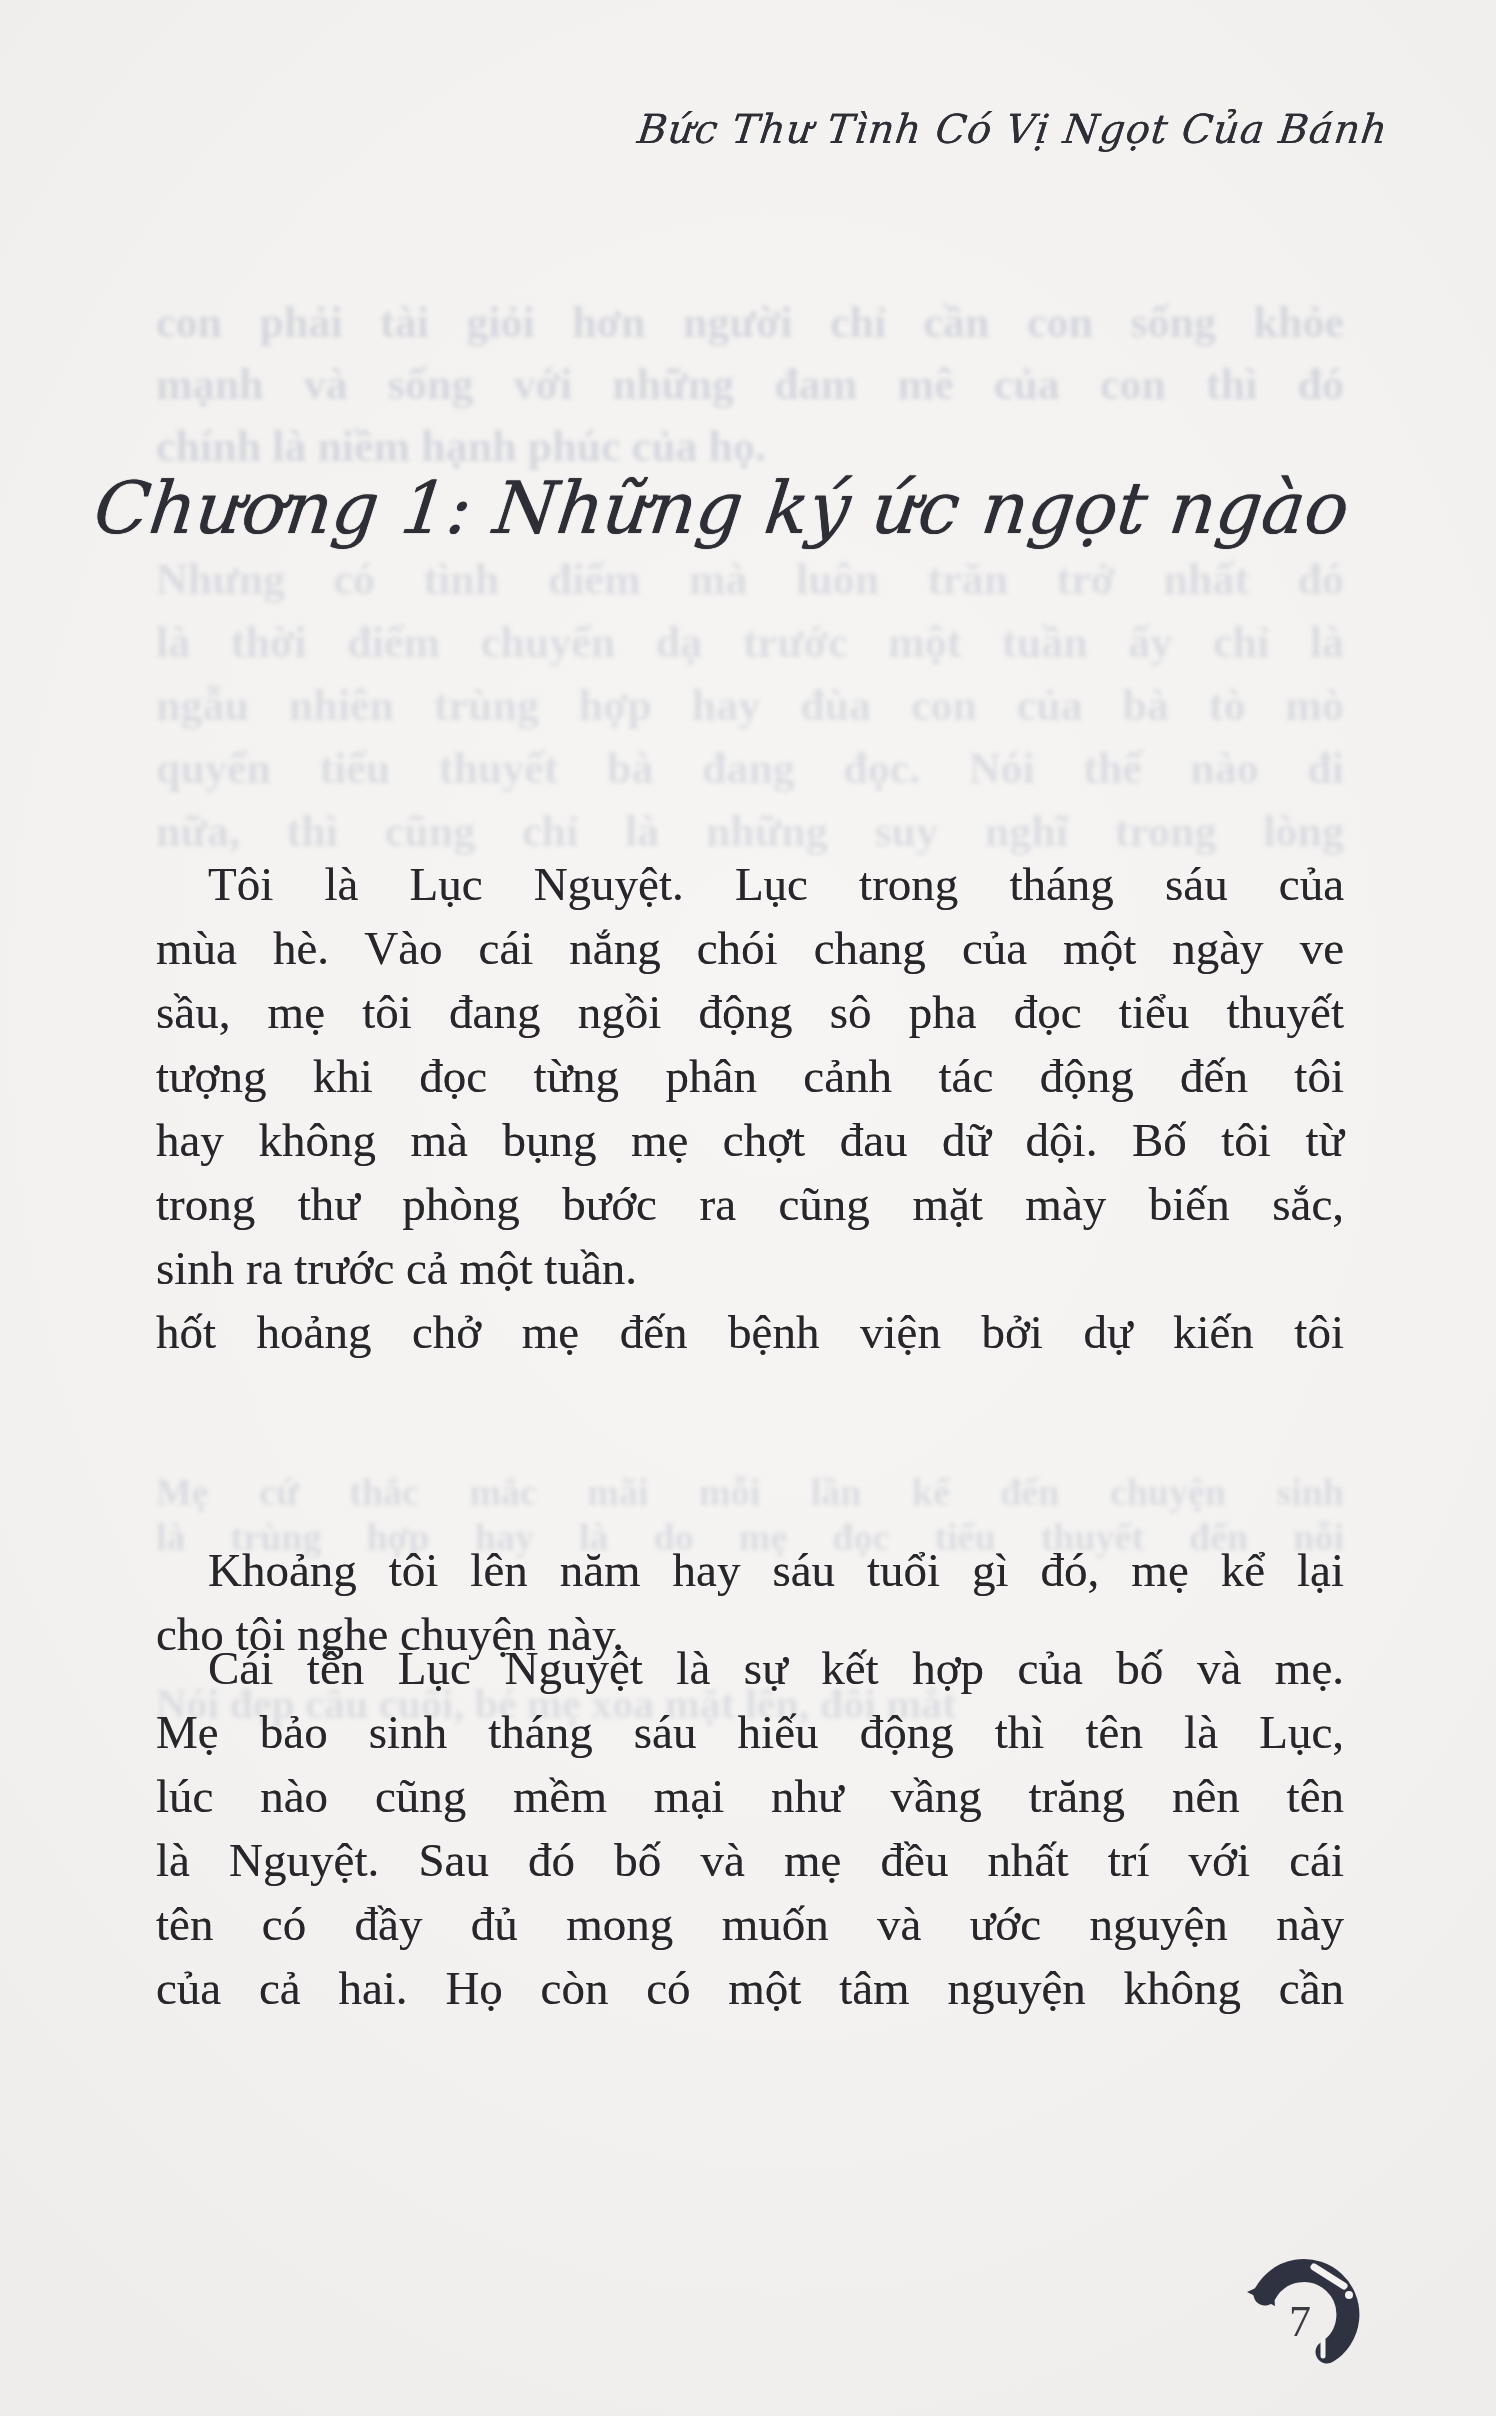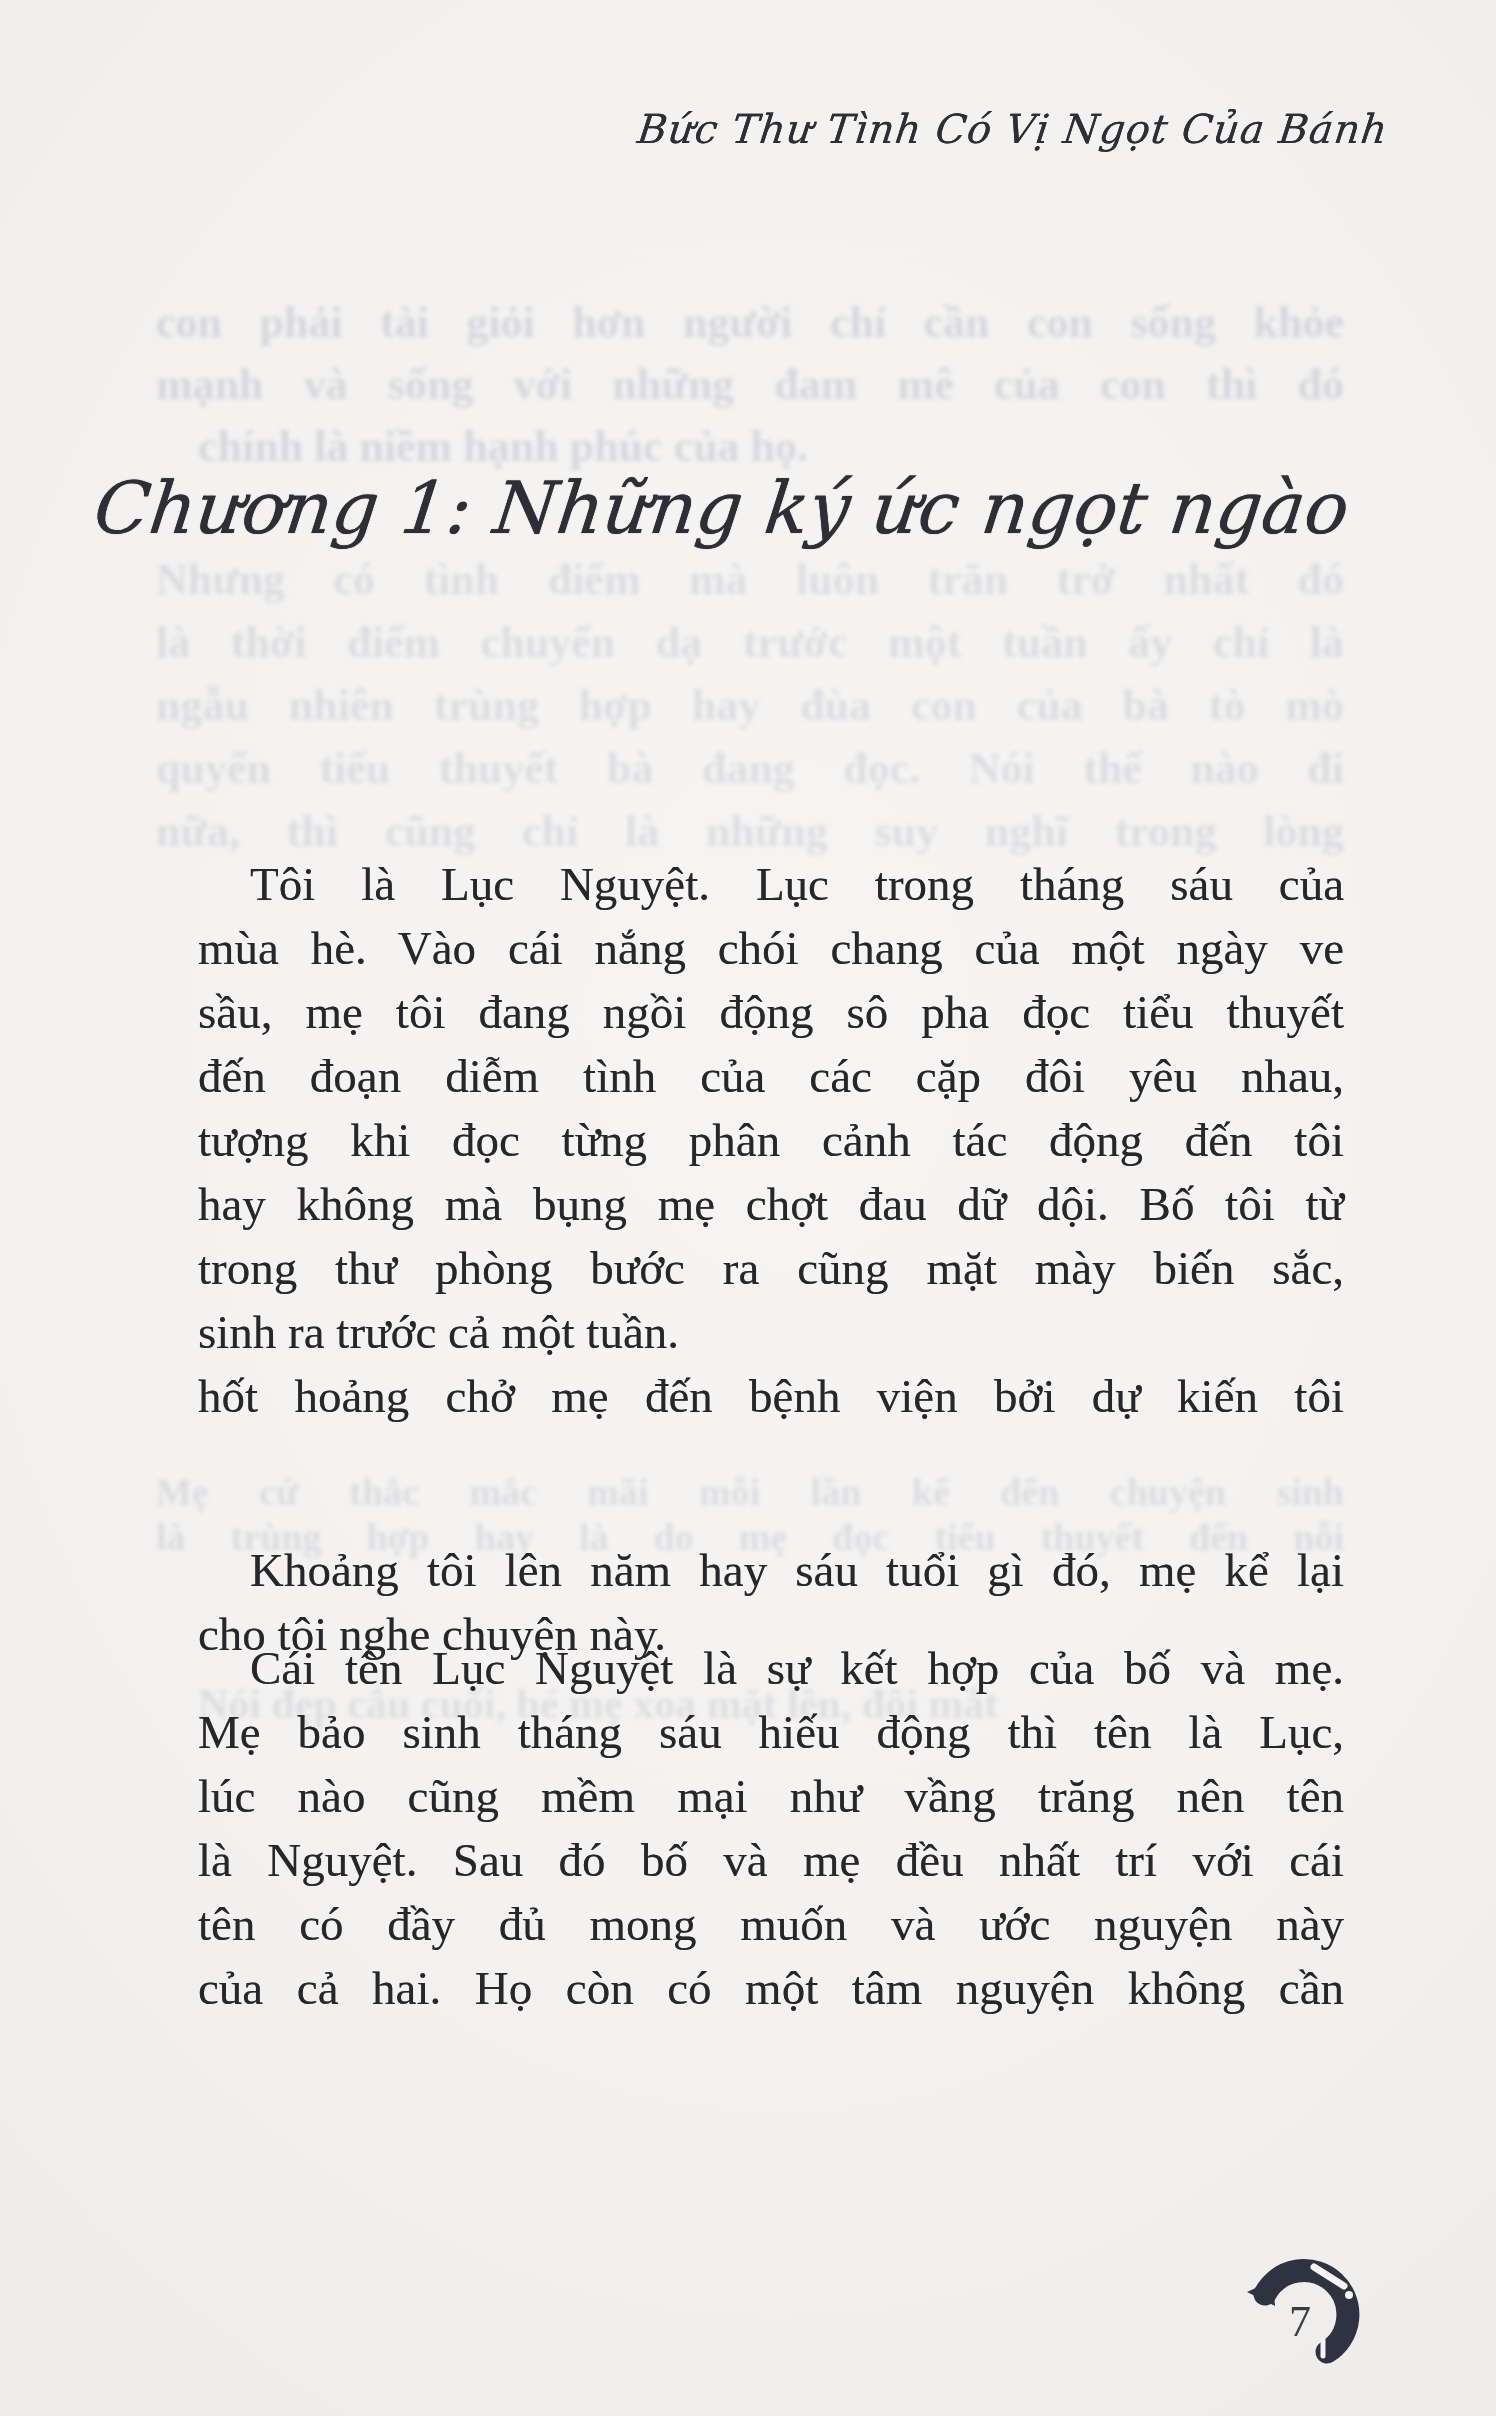"Tôi là Lục Nguyệt. Lục" .line { margin-left: 42px -> none }
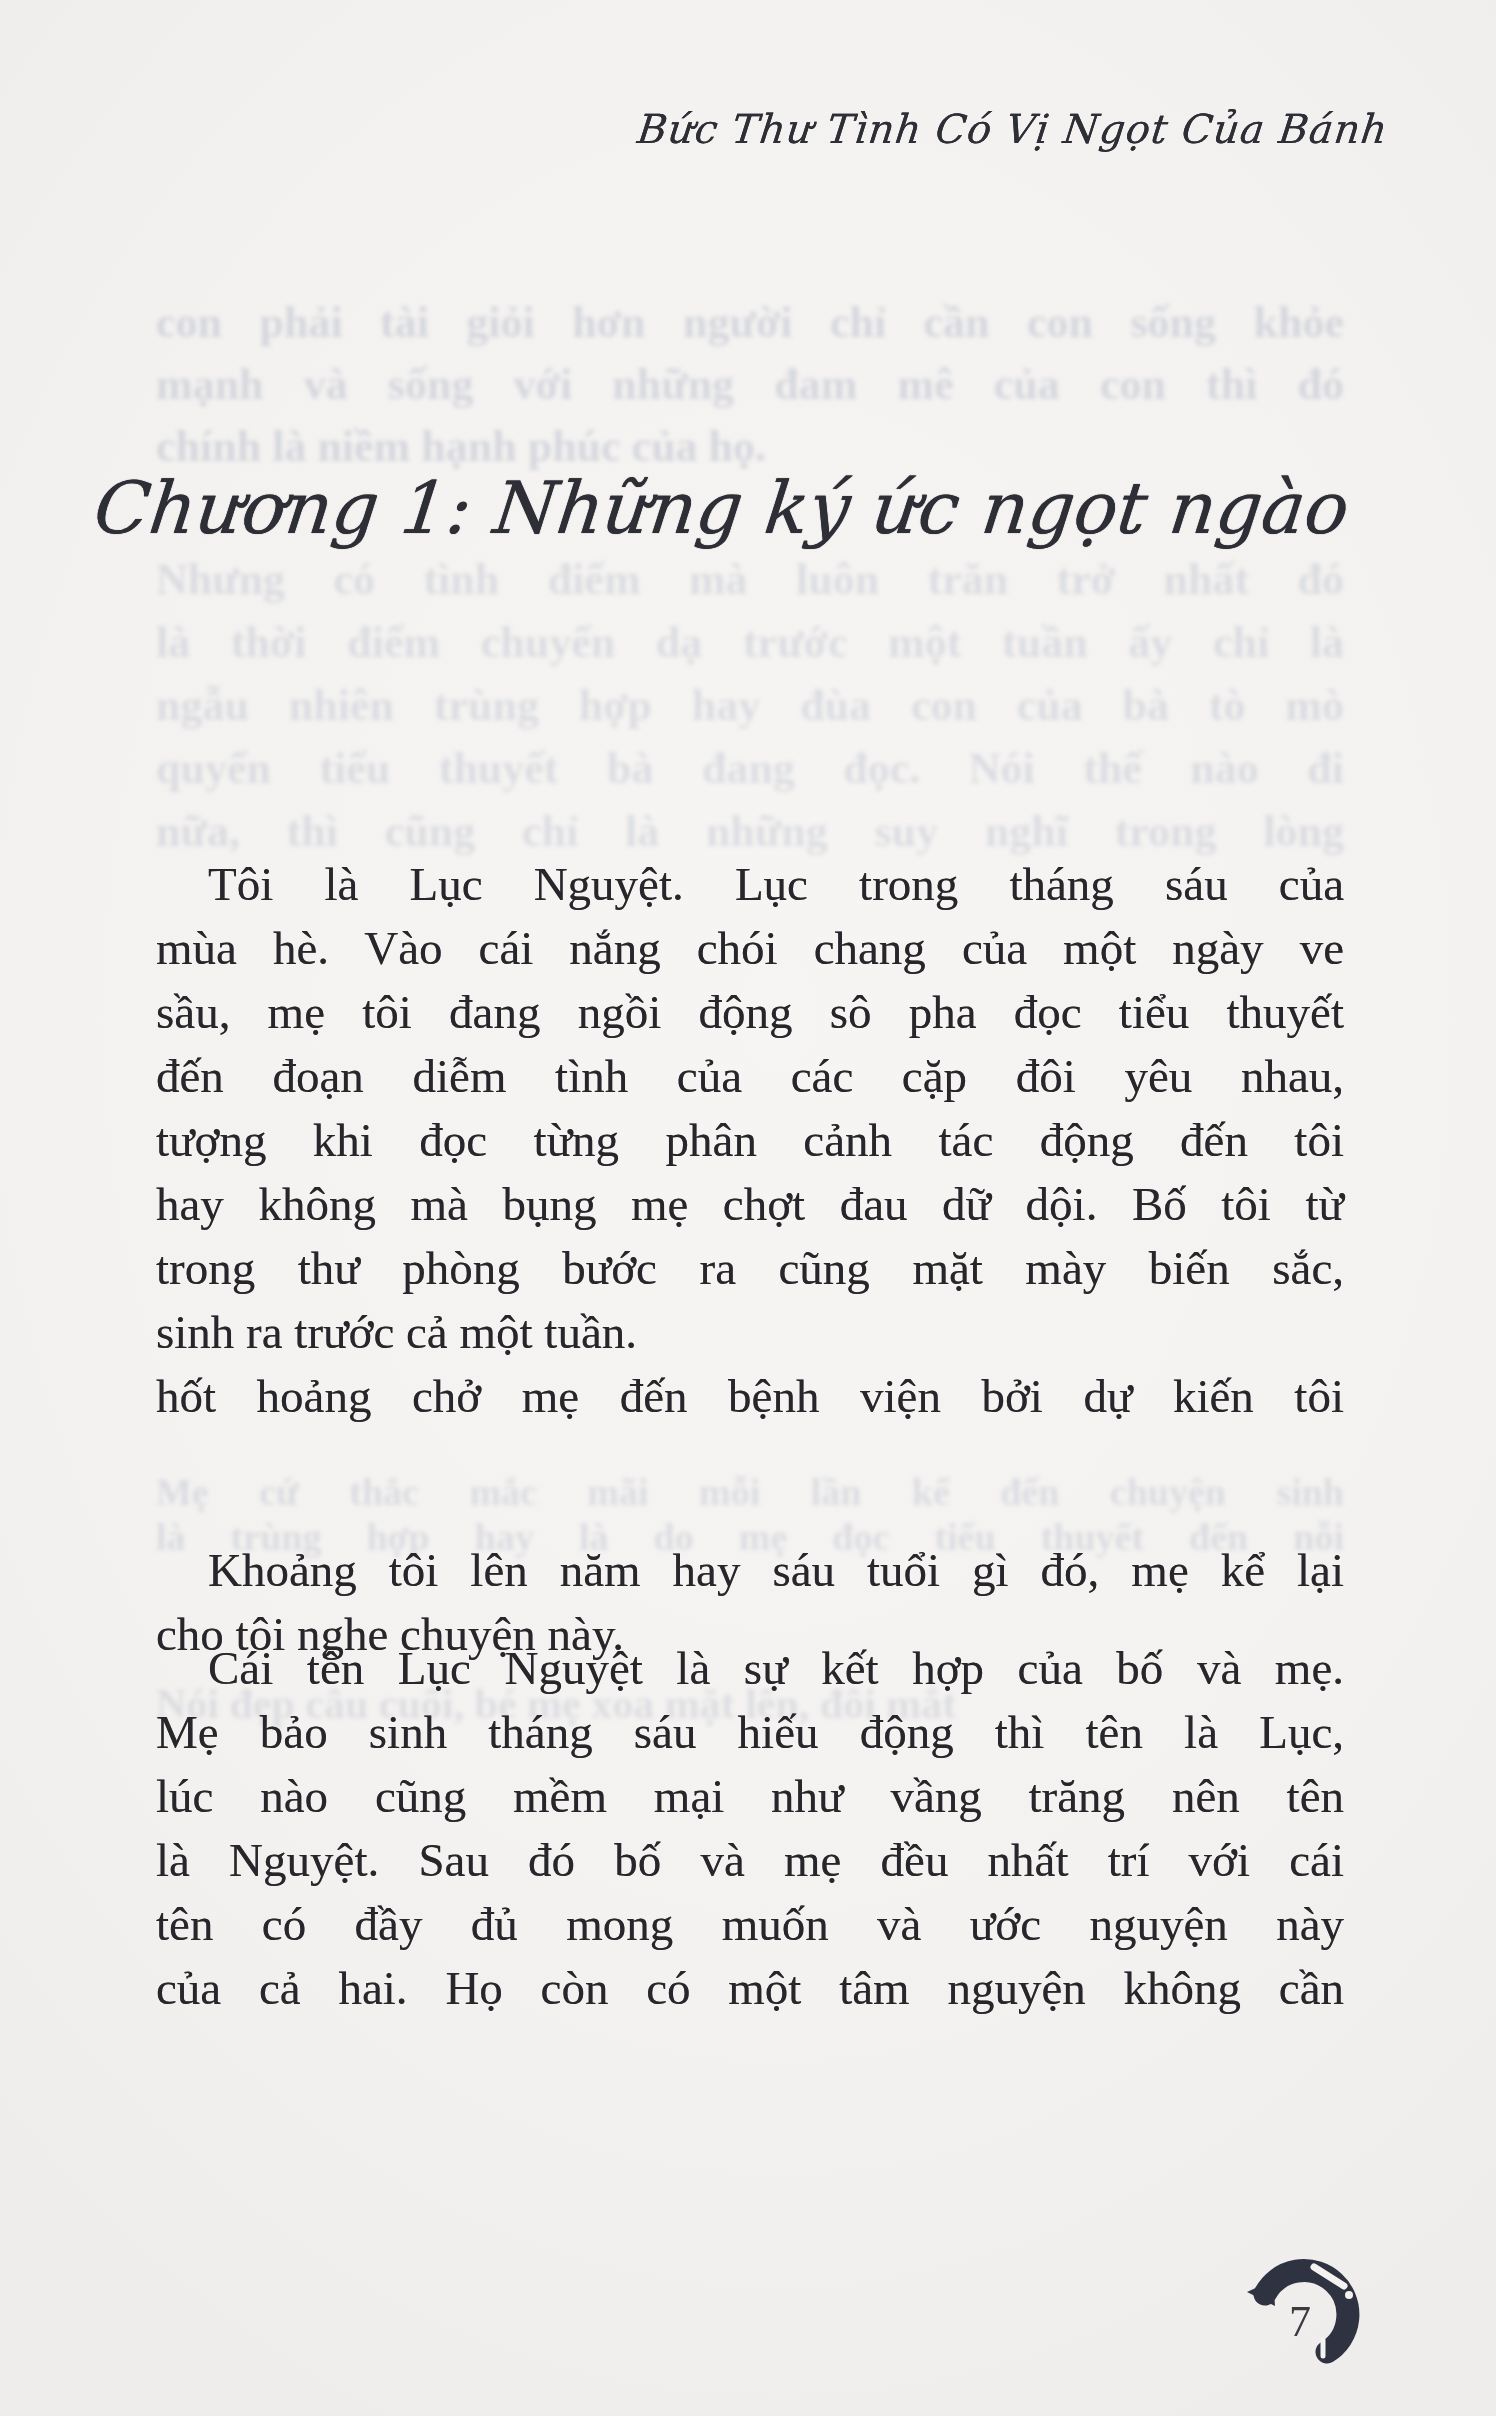"đến đoạn diễm tình của" div.line { html: <div>đến đoạn diễm tình của các cặp đôi yêu nhau,</div> -> none }
